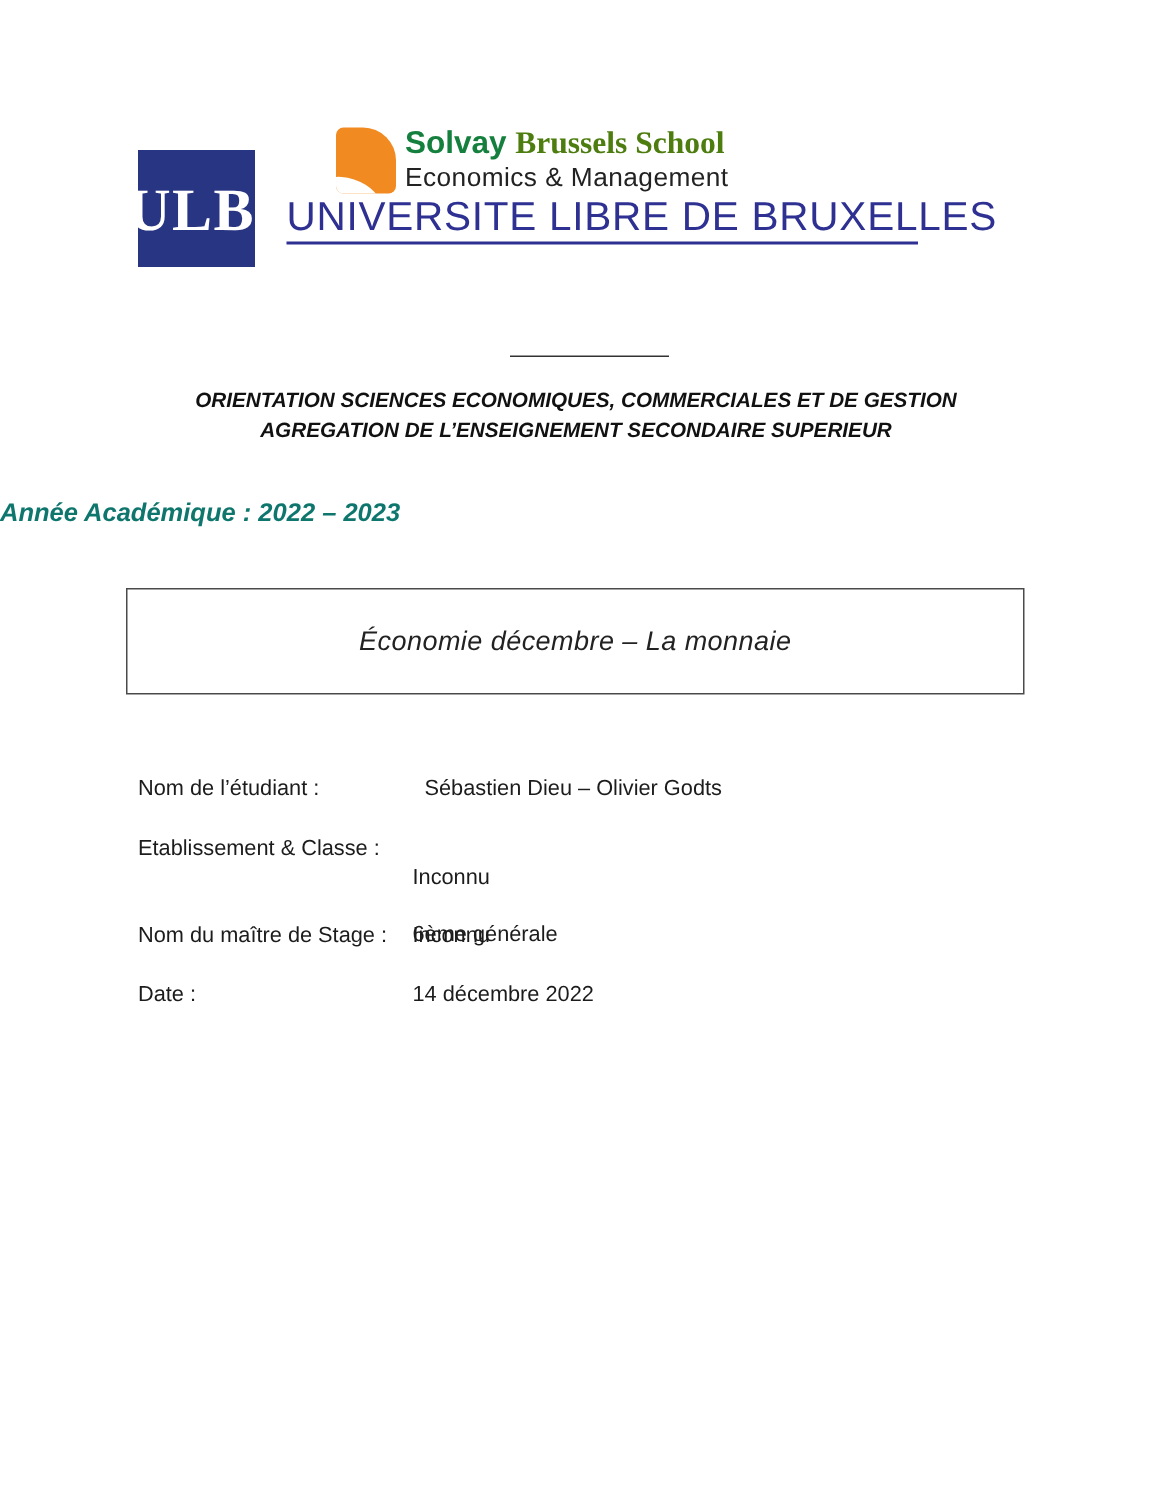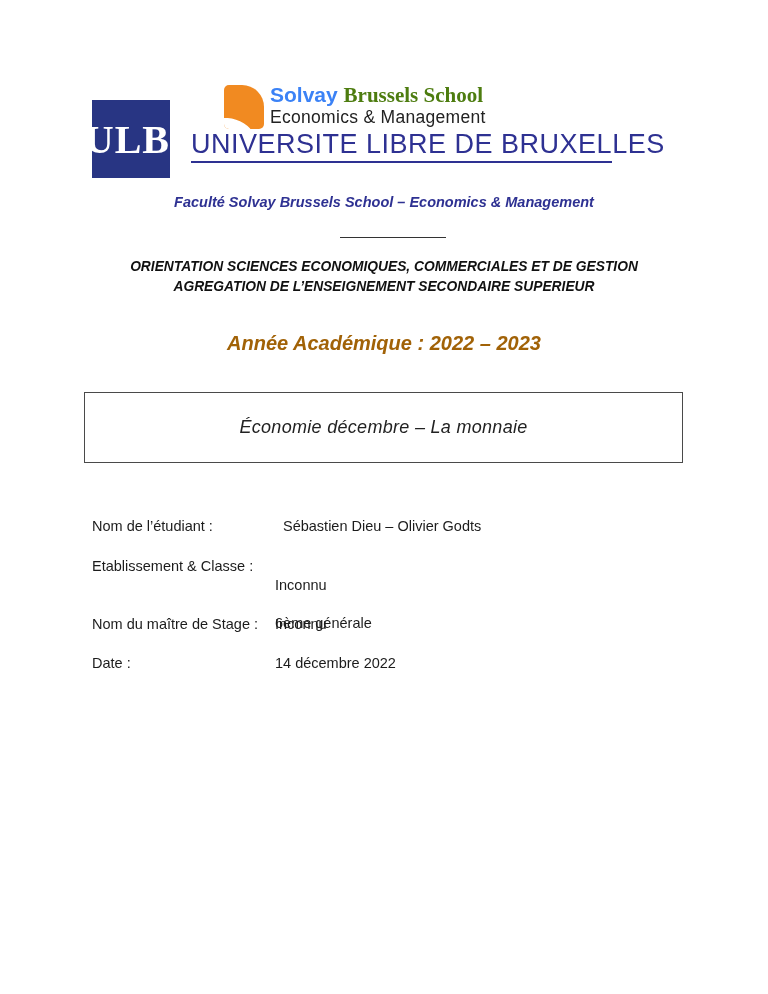"Solvay" .solvay-line1 .orange { color: #3b82f6 -> #15803d }
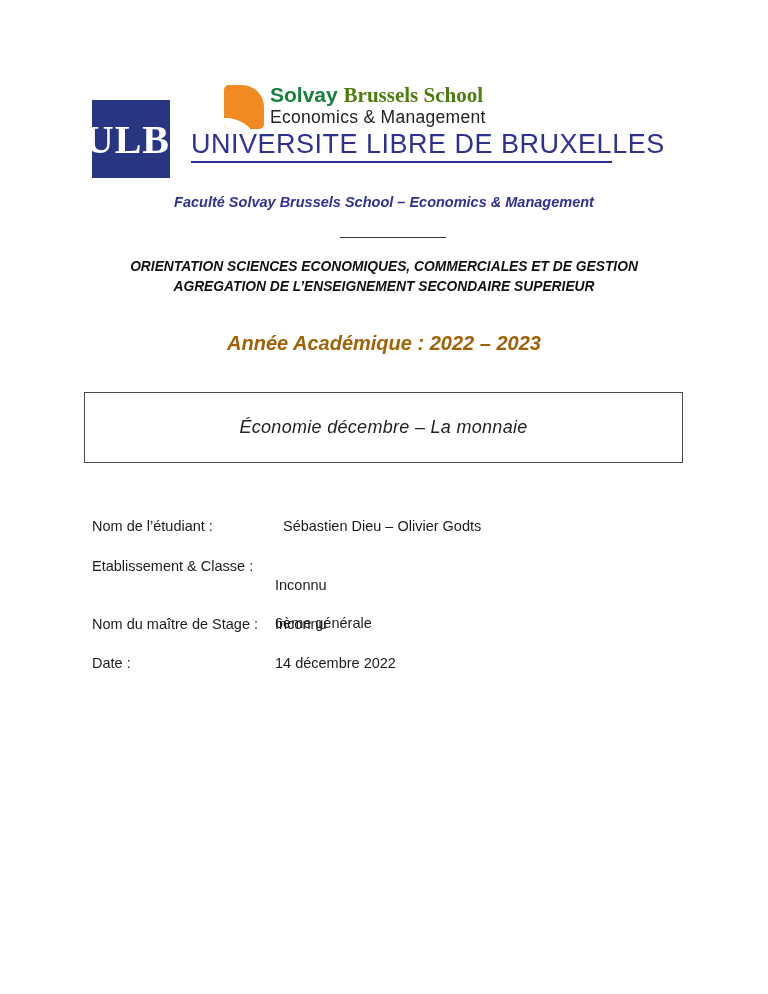"Faculté Solvay Brussels School –" div.faculty-line { html: <div>Faculté Solvay Brussels School – Economics &amp; Management</div> -> none }
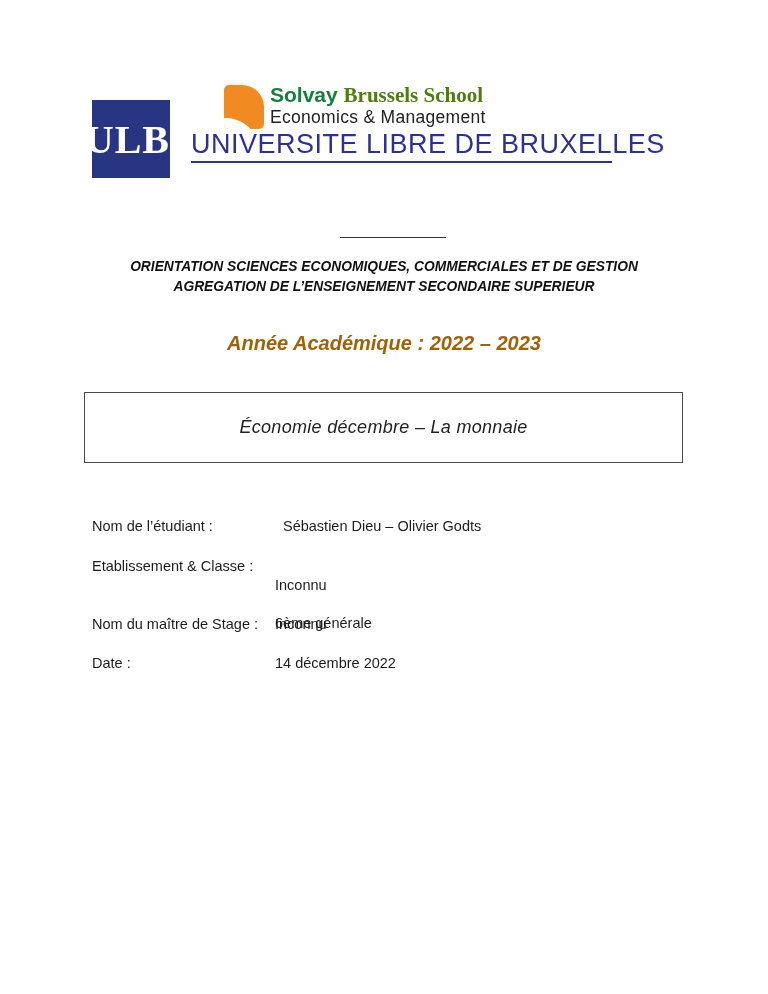"Année Académique : 2022 –" .academic-year { color: #a16207 -> #0f766e; font-size: 20px -> 17px; text-align: center -> none }
